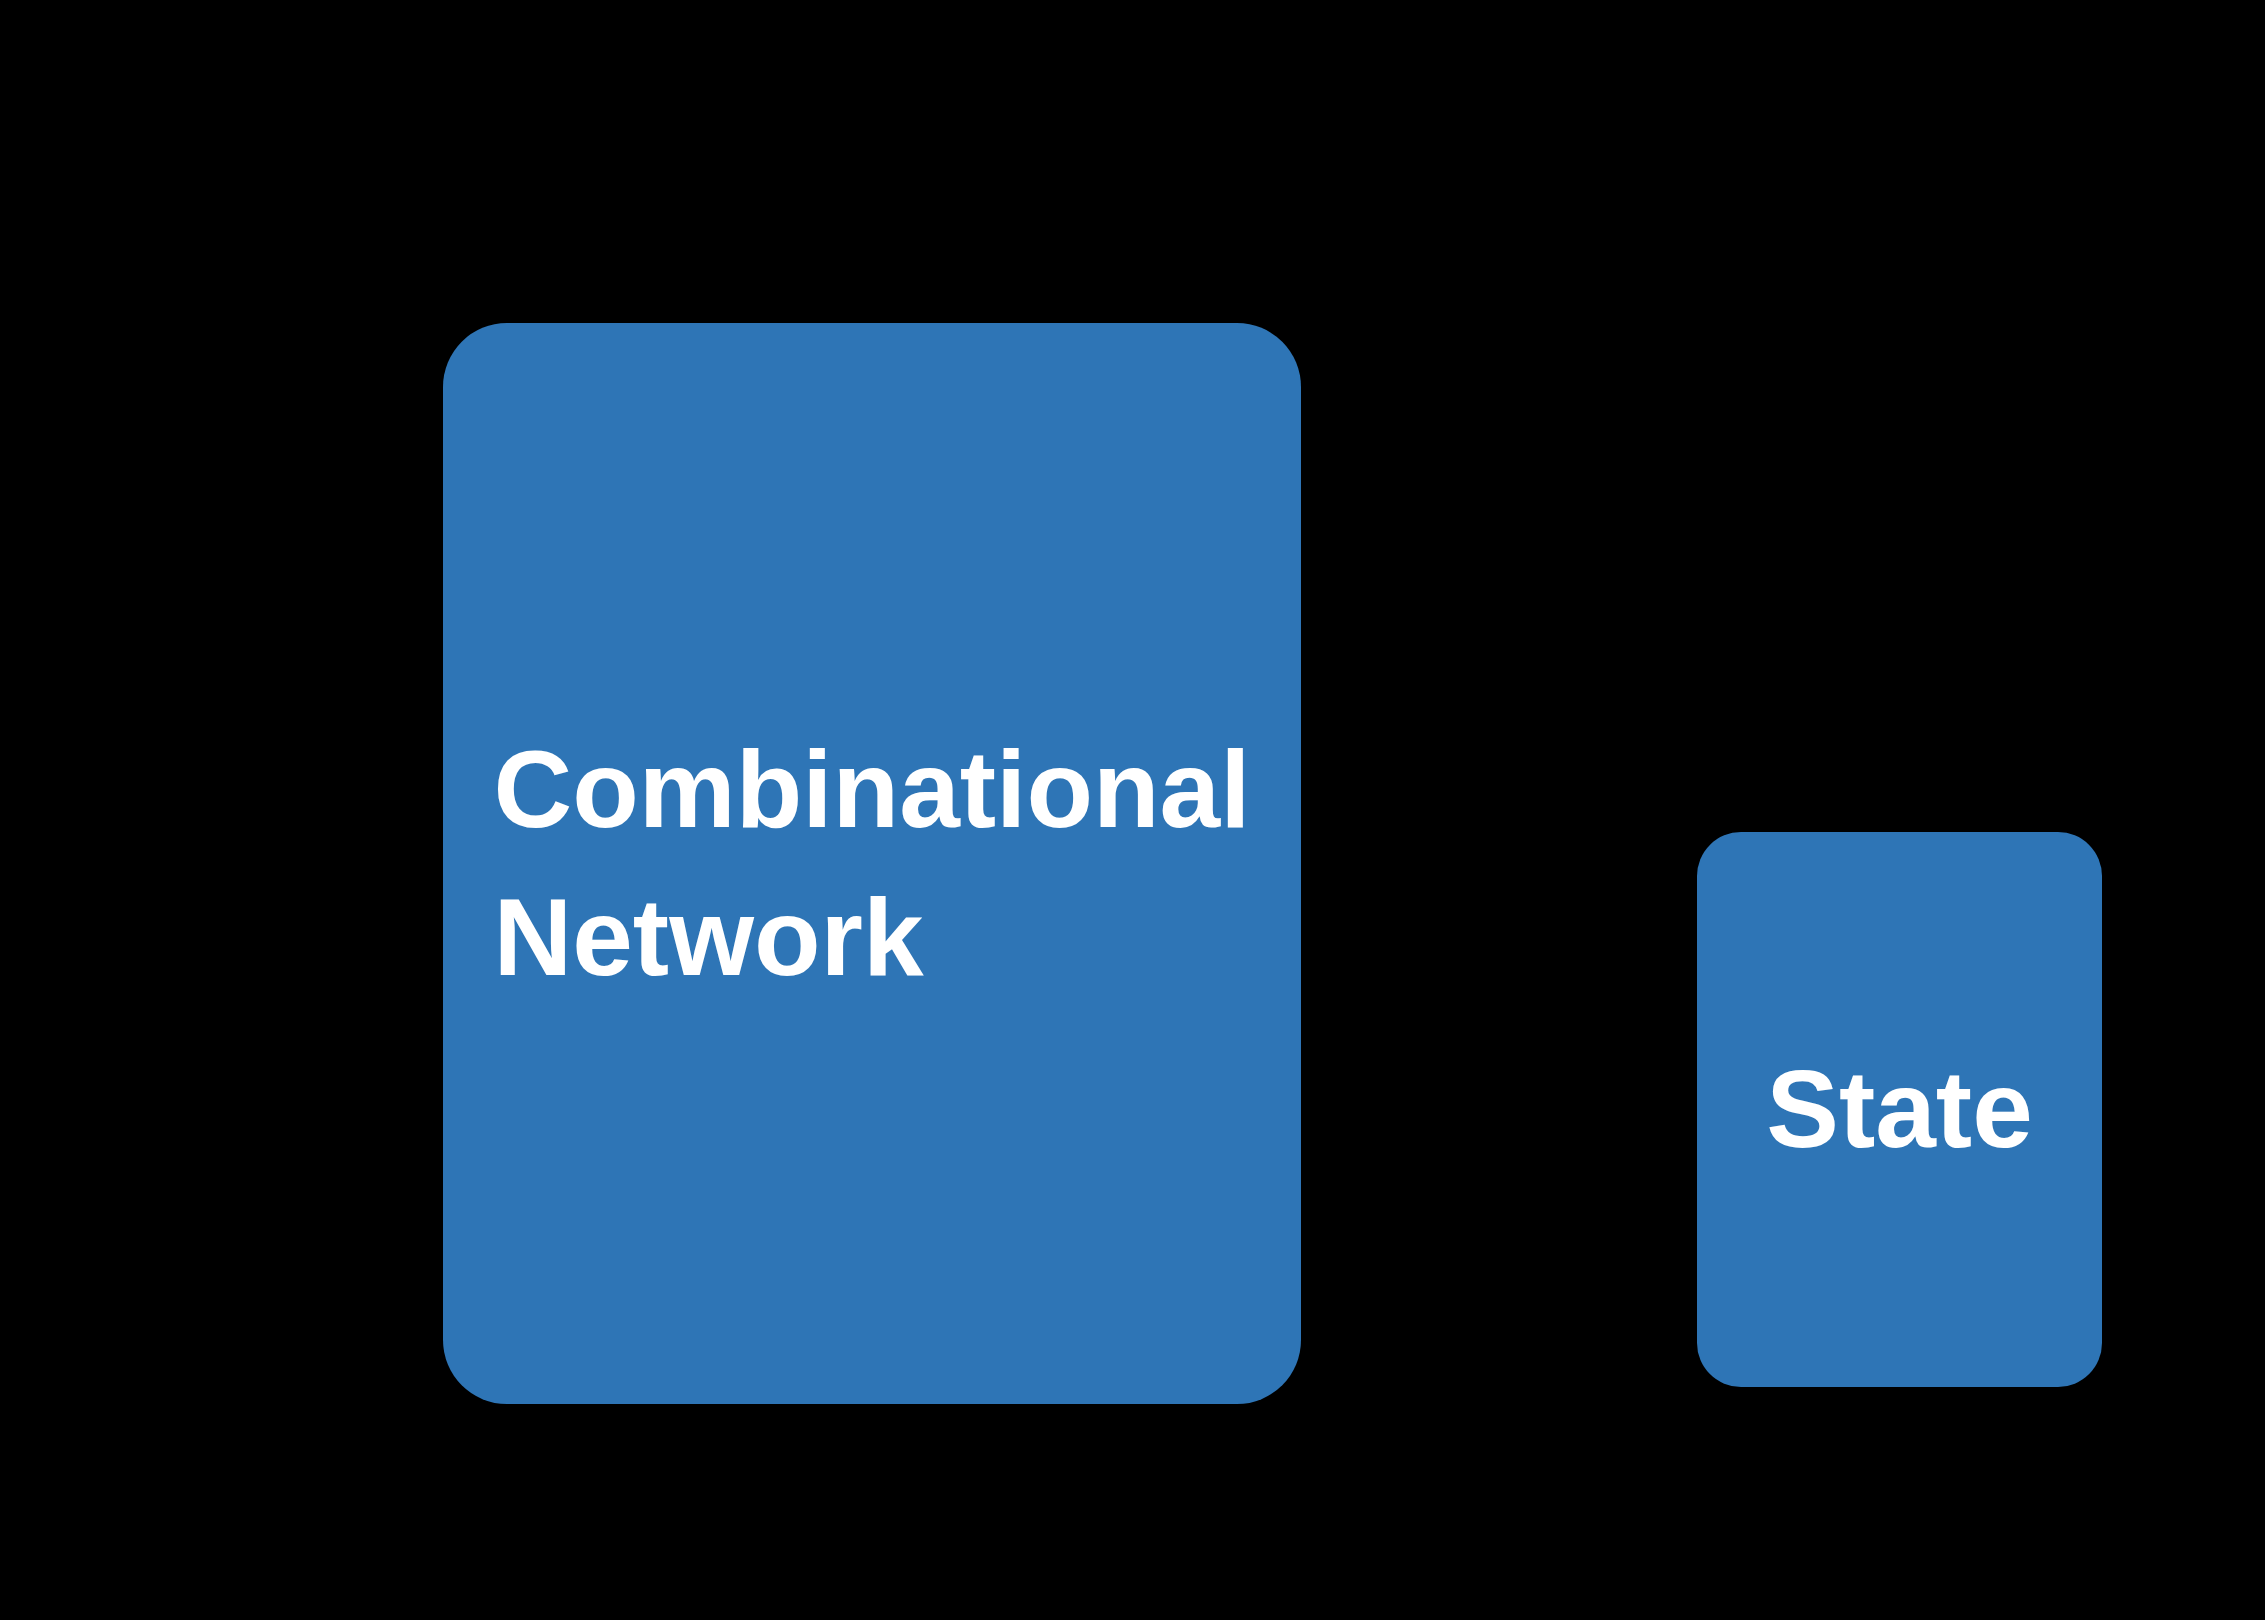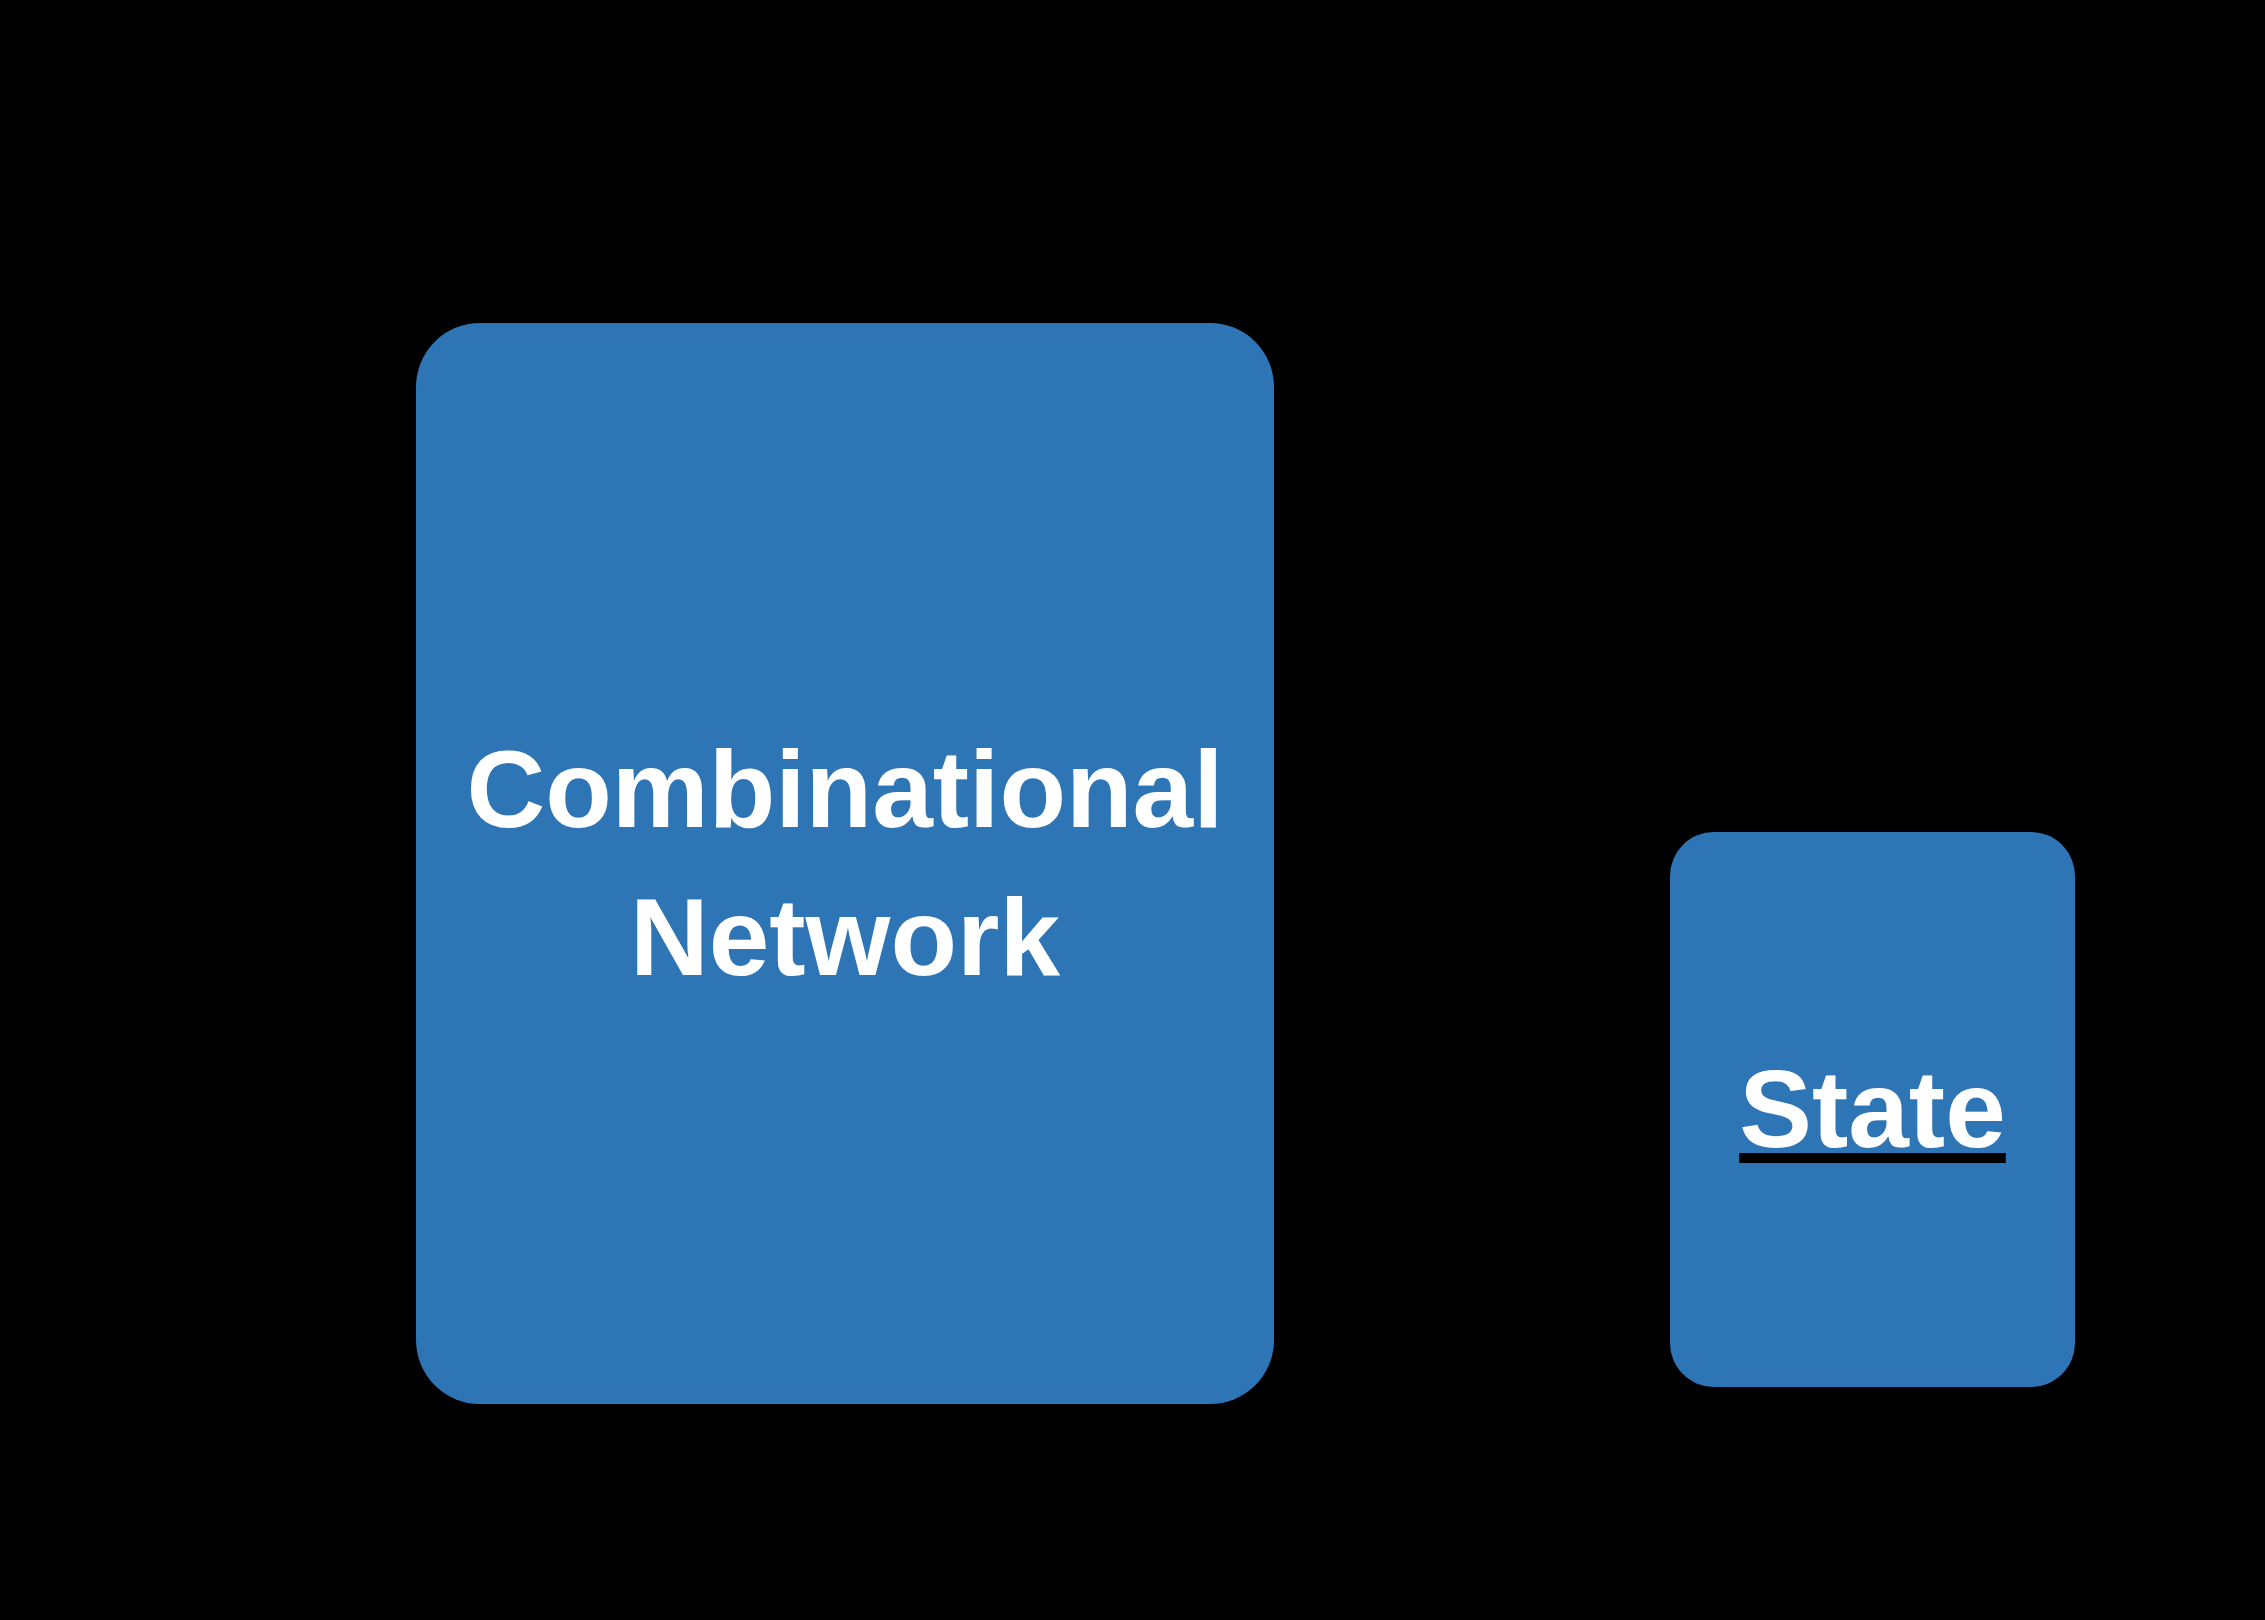"Combinational" .node { margin-left: none -> 27px; text-align: center -> none }
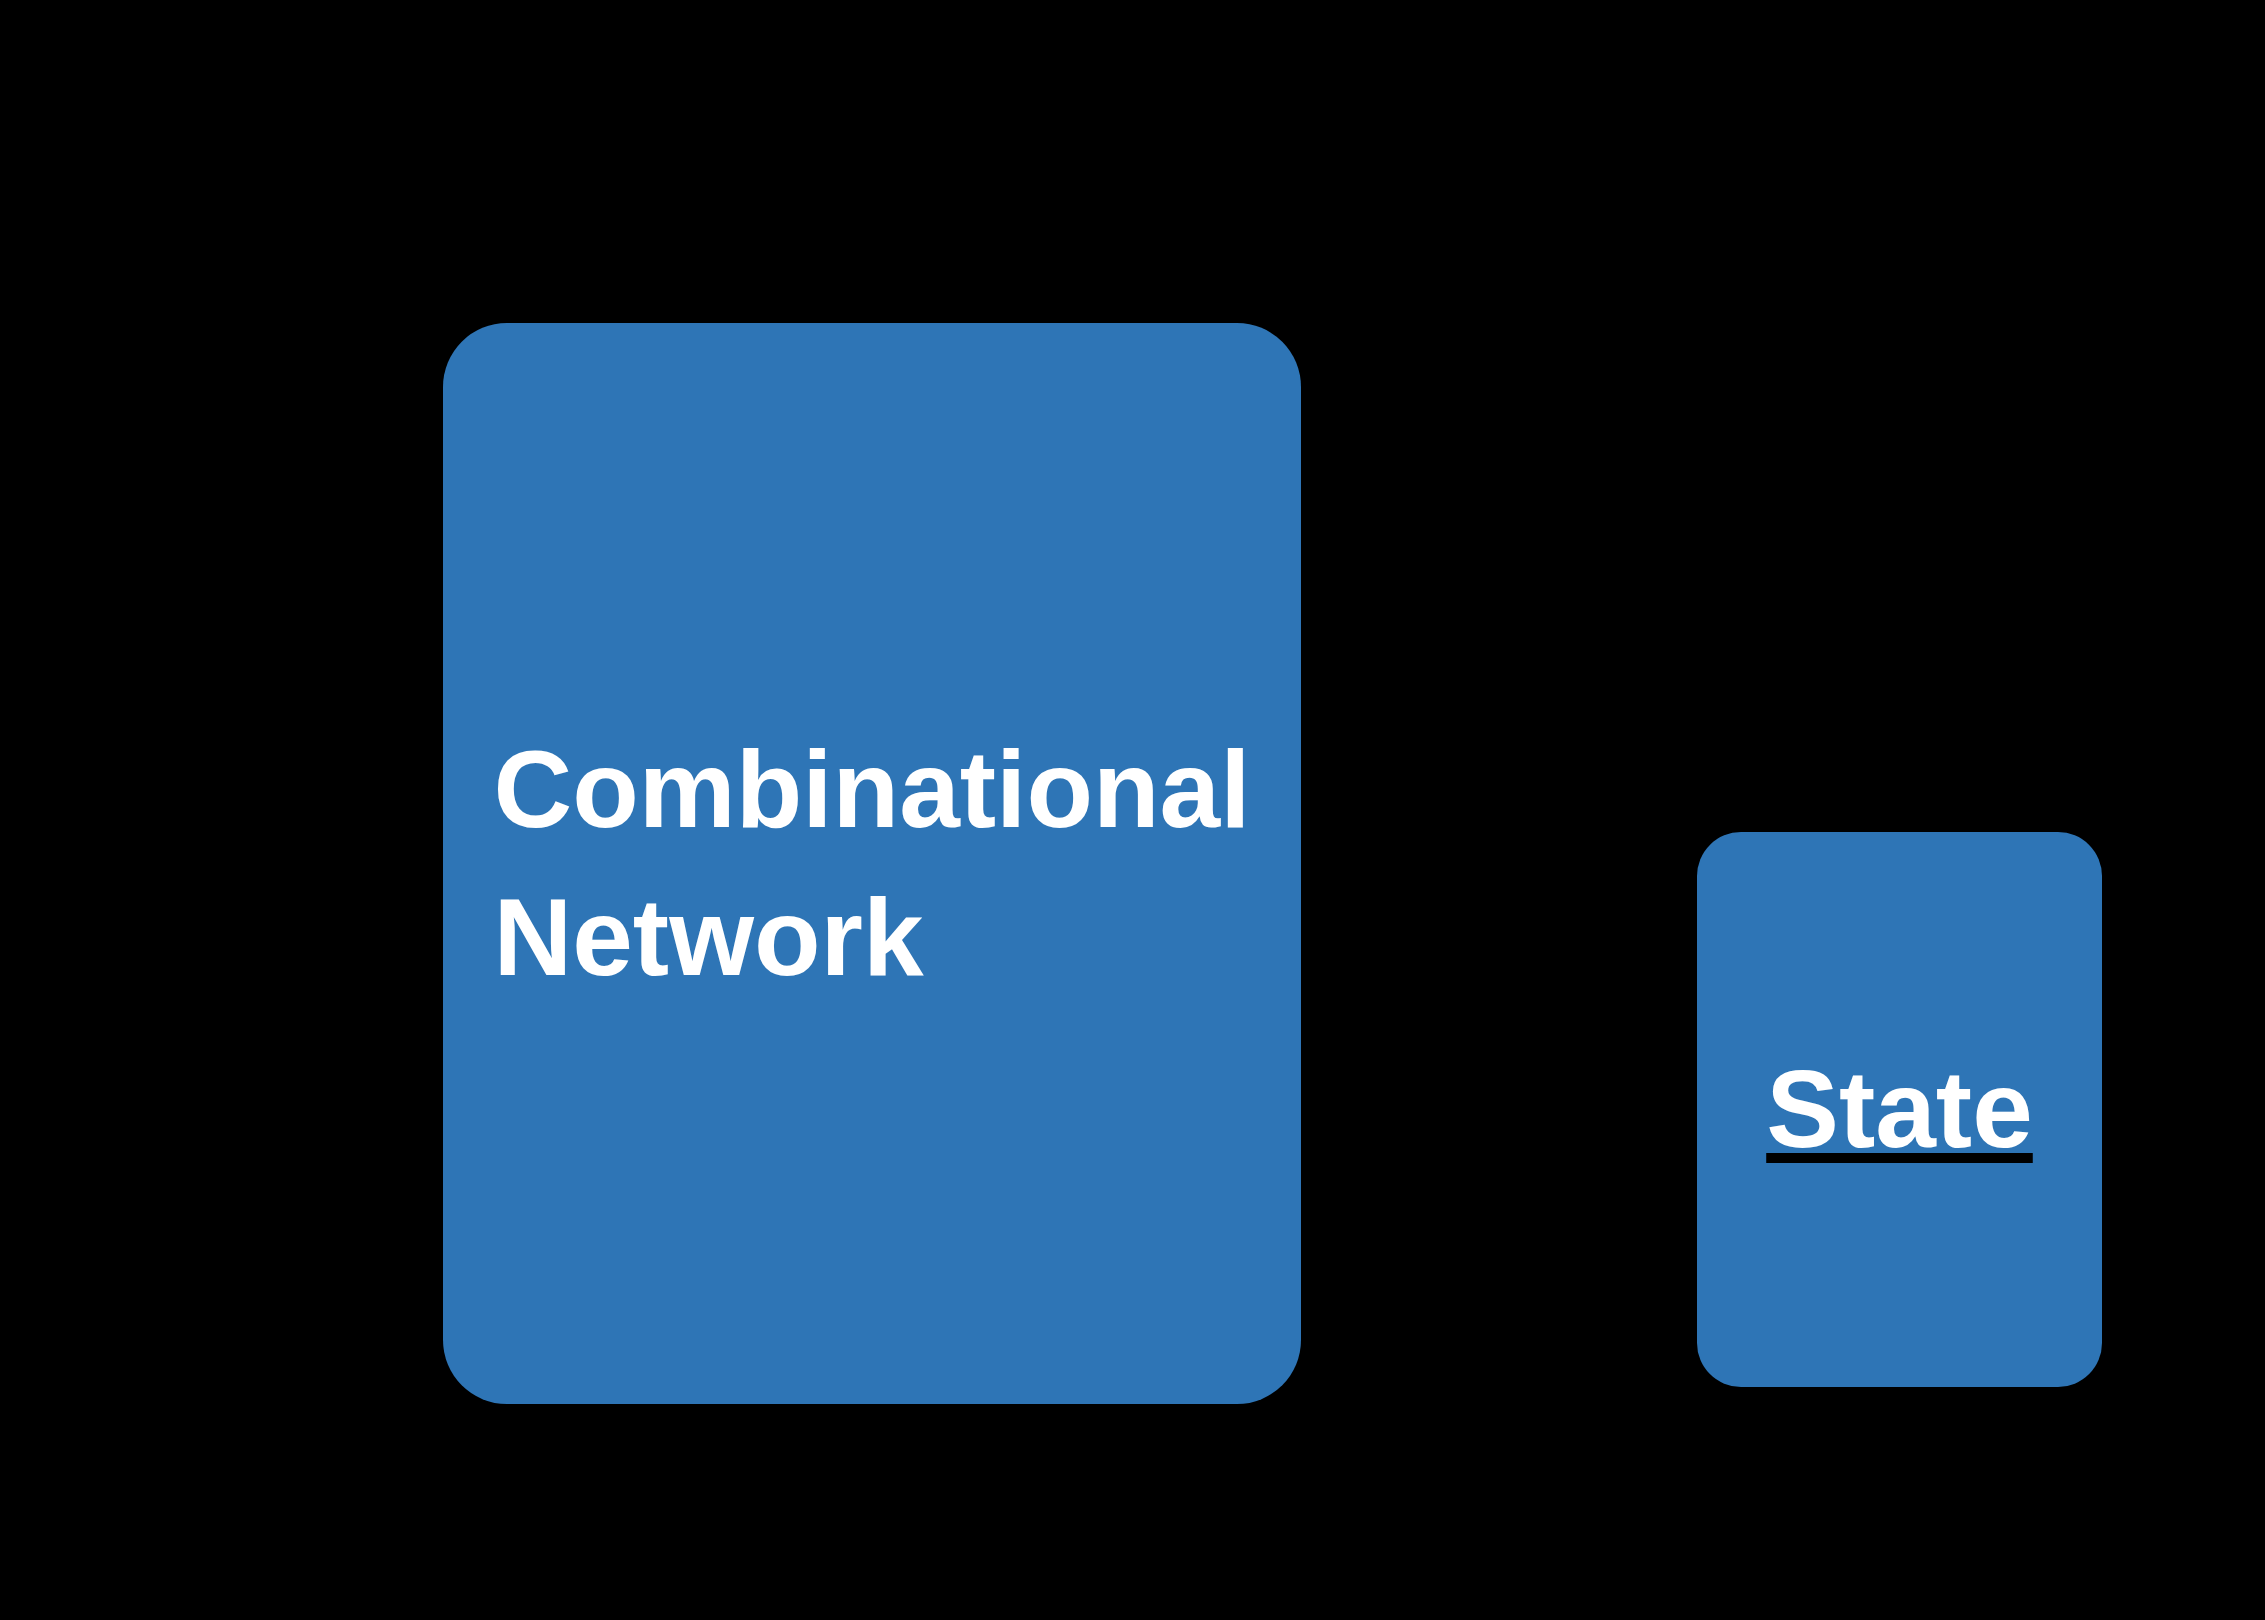"State" .node-small { text-decoration: underline -> none }
